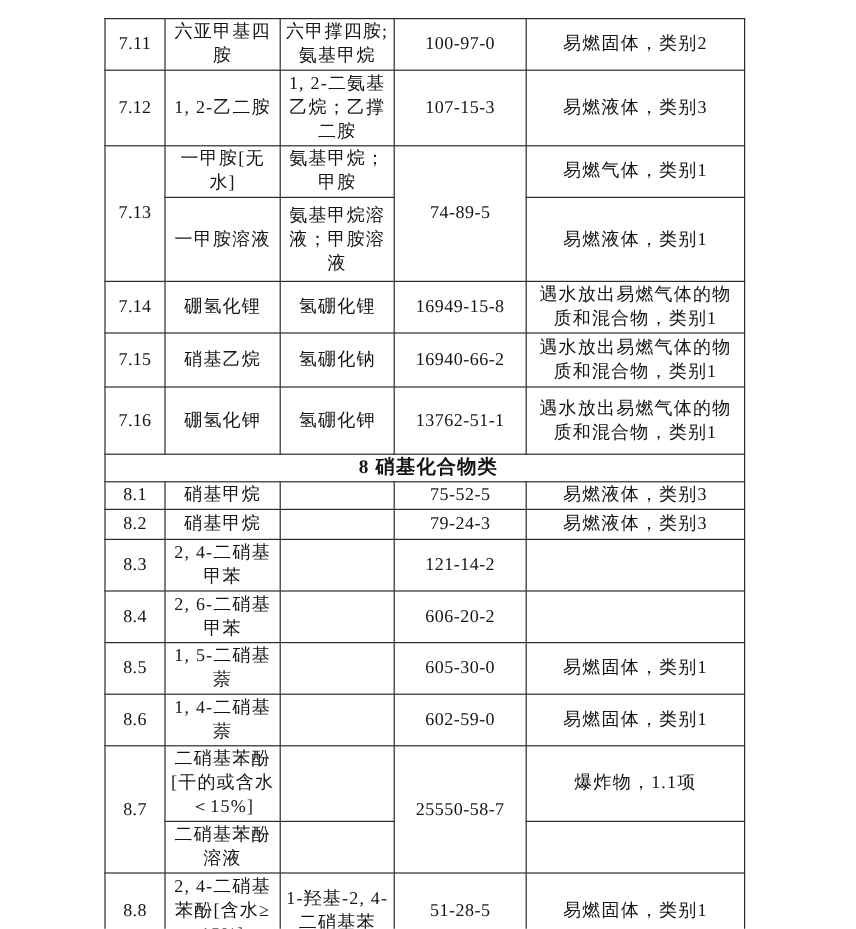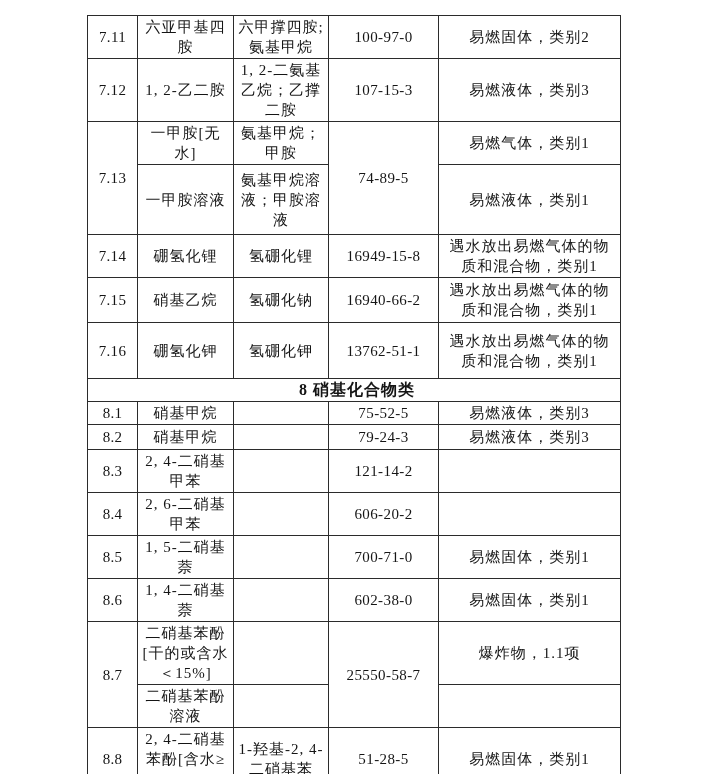"700-71-0" td.c-cas { text: 700-71-0 -> 605-30-0 }
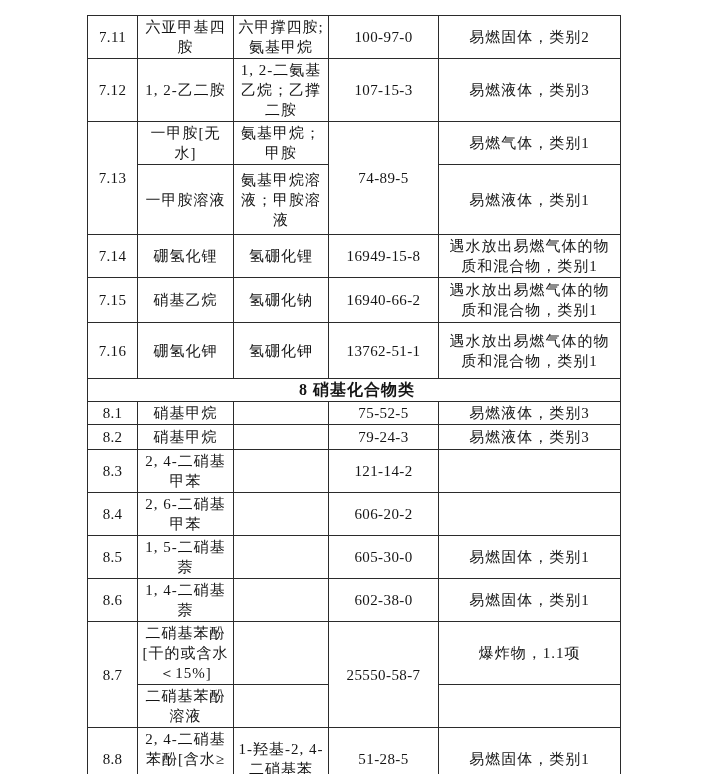"602-38-0" td.c-cas { text: 602-38-0 -> 602-59-0 }
